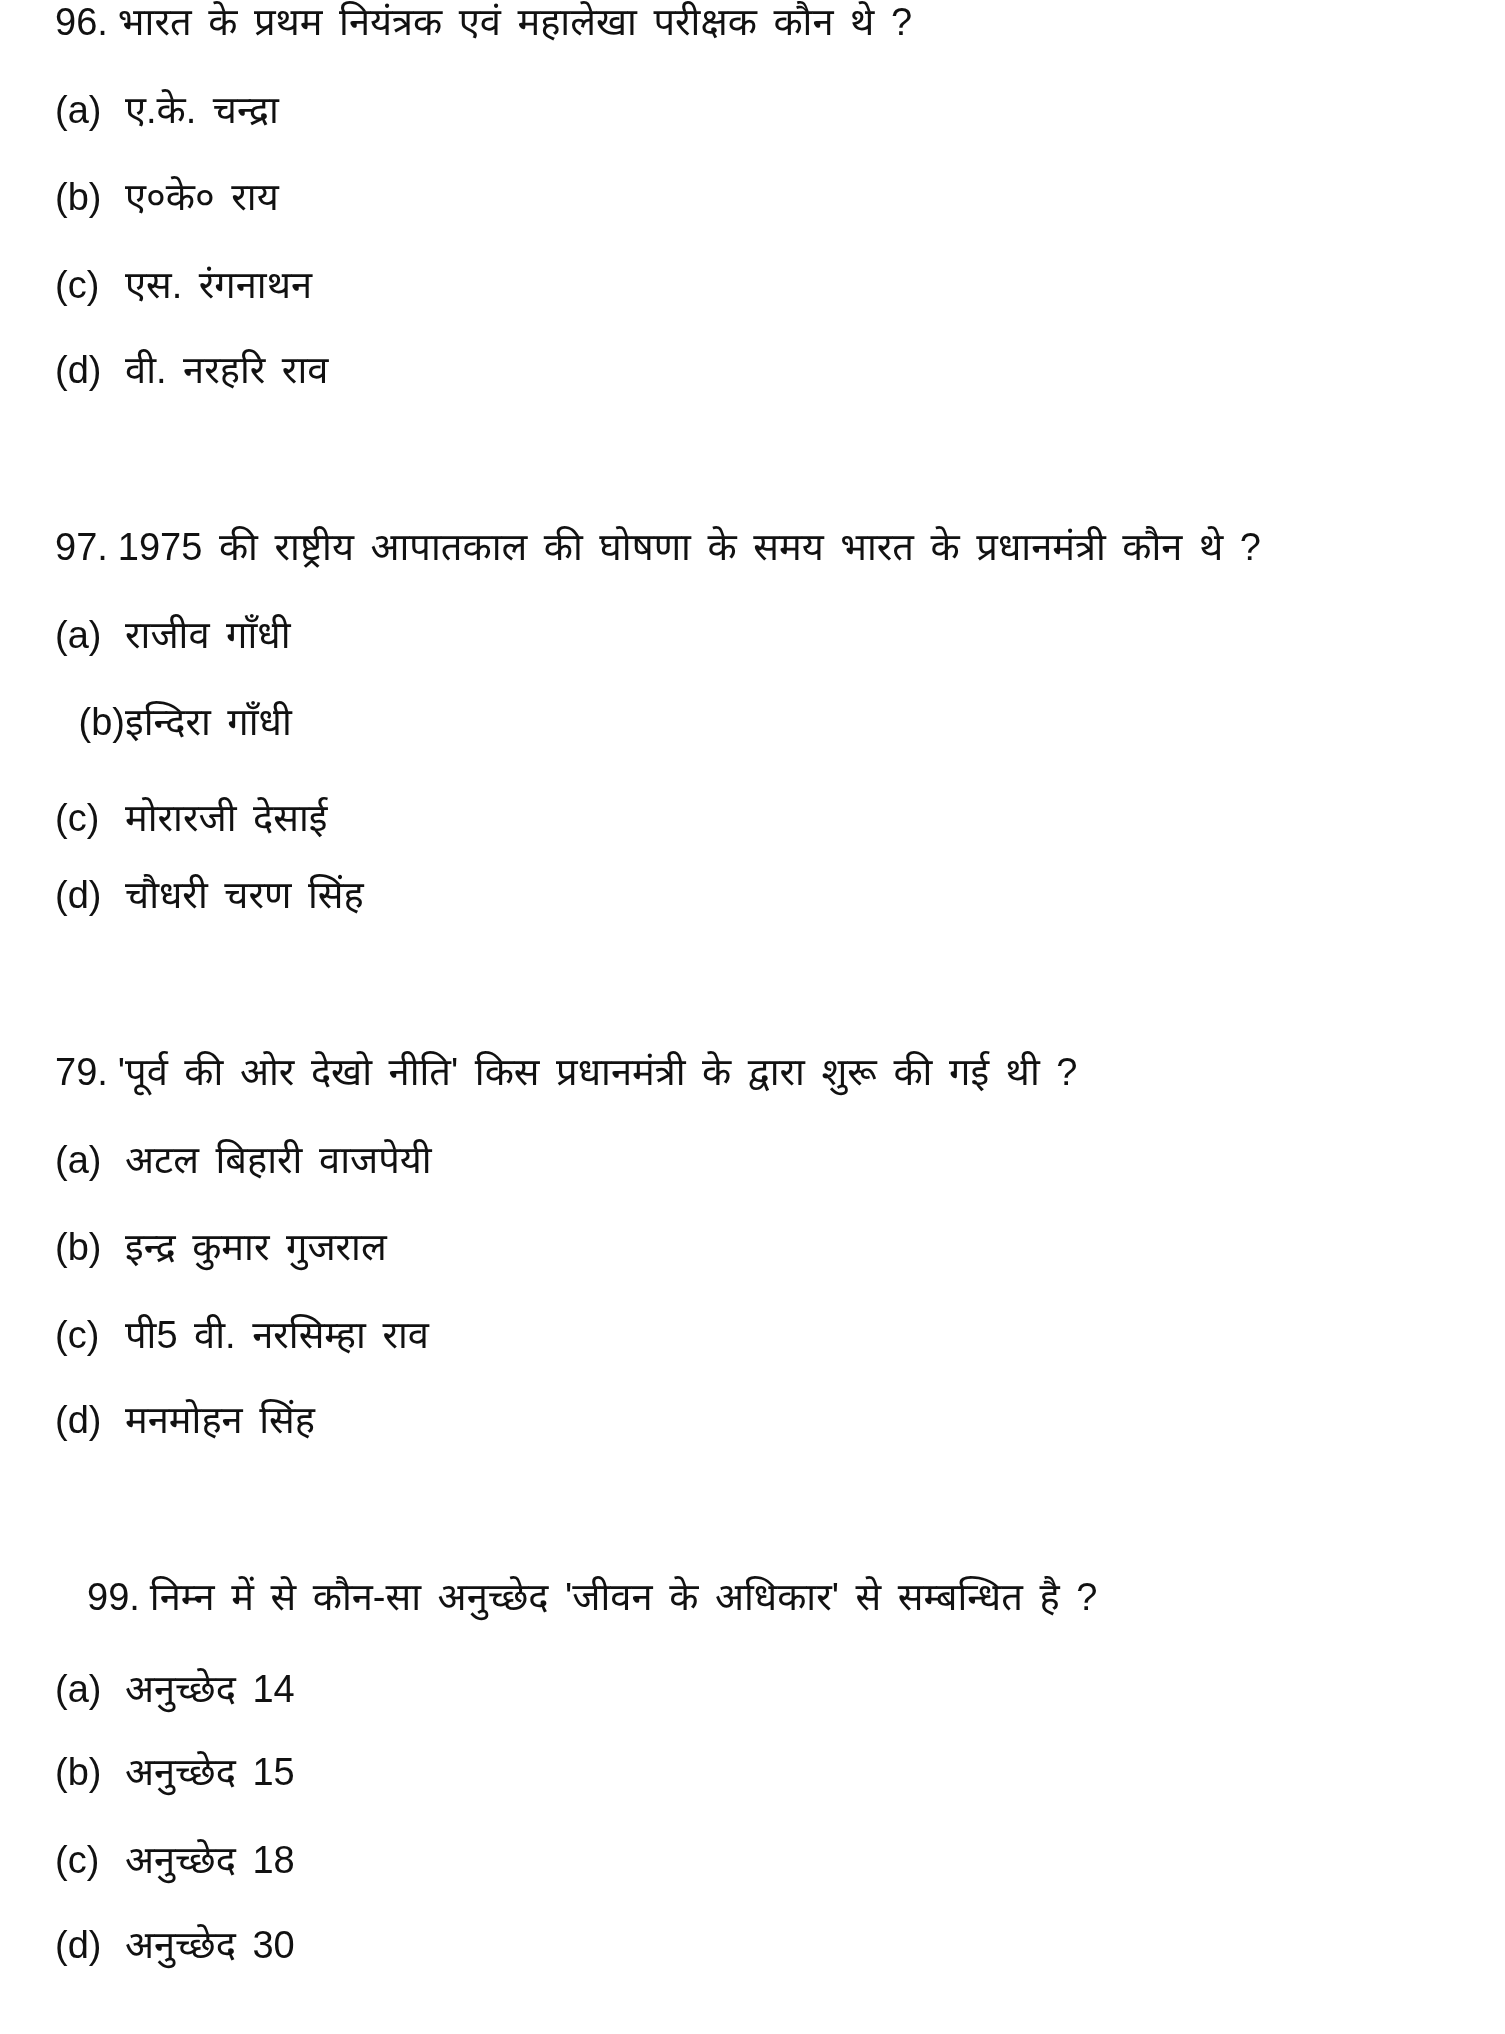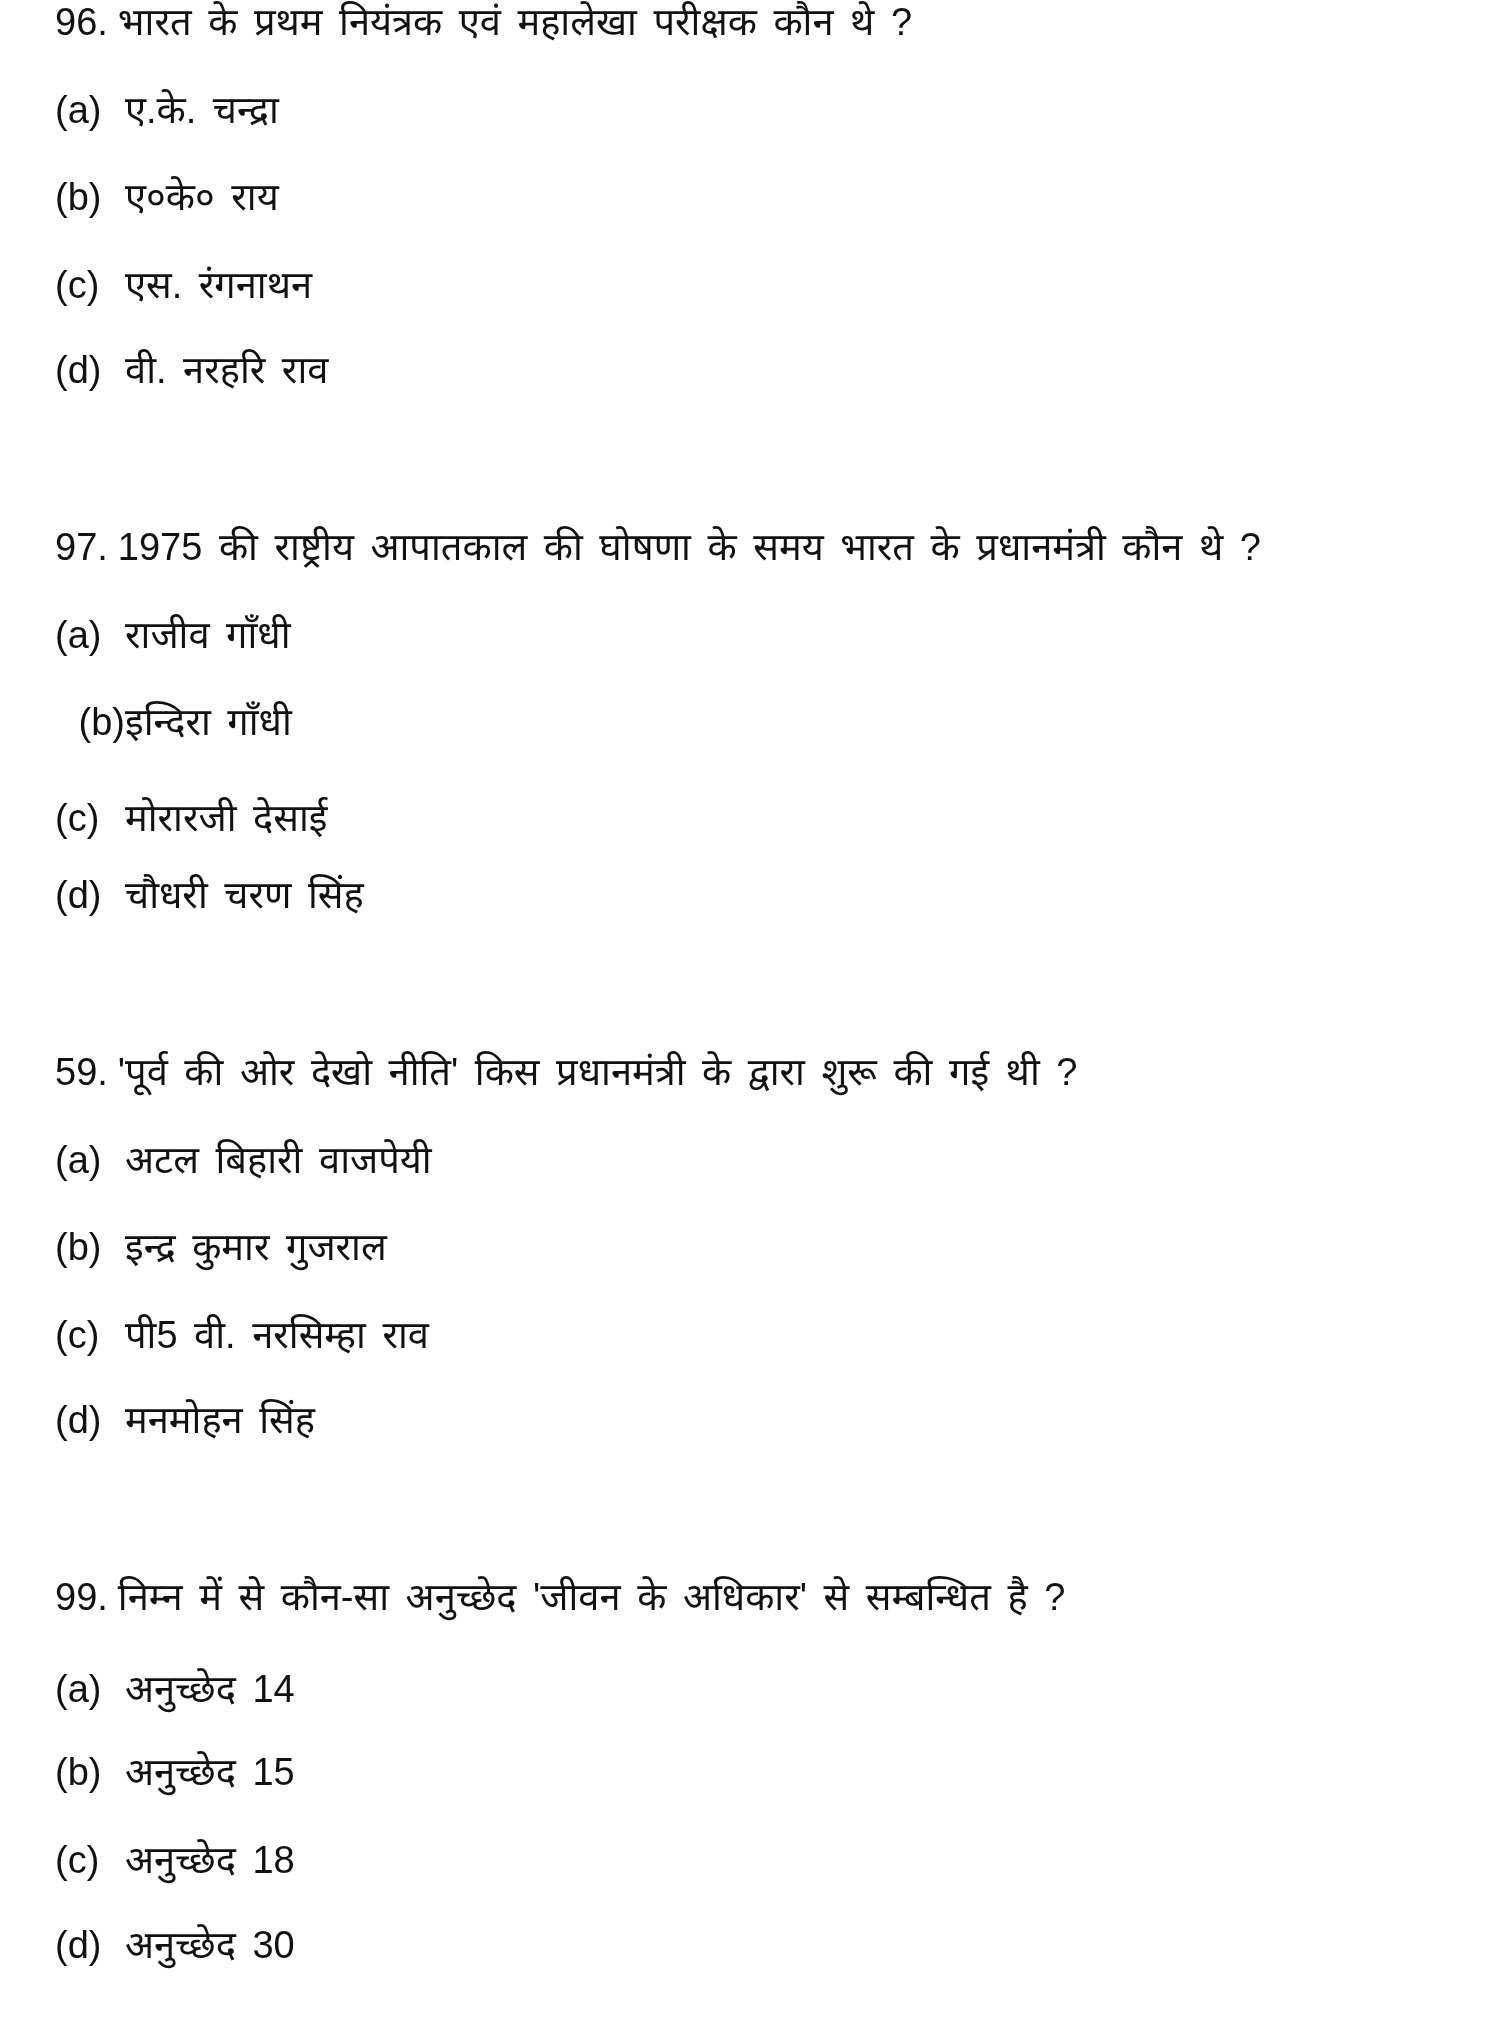"59." span.q-num { text: 59 -> 79 }
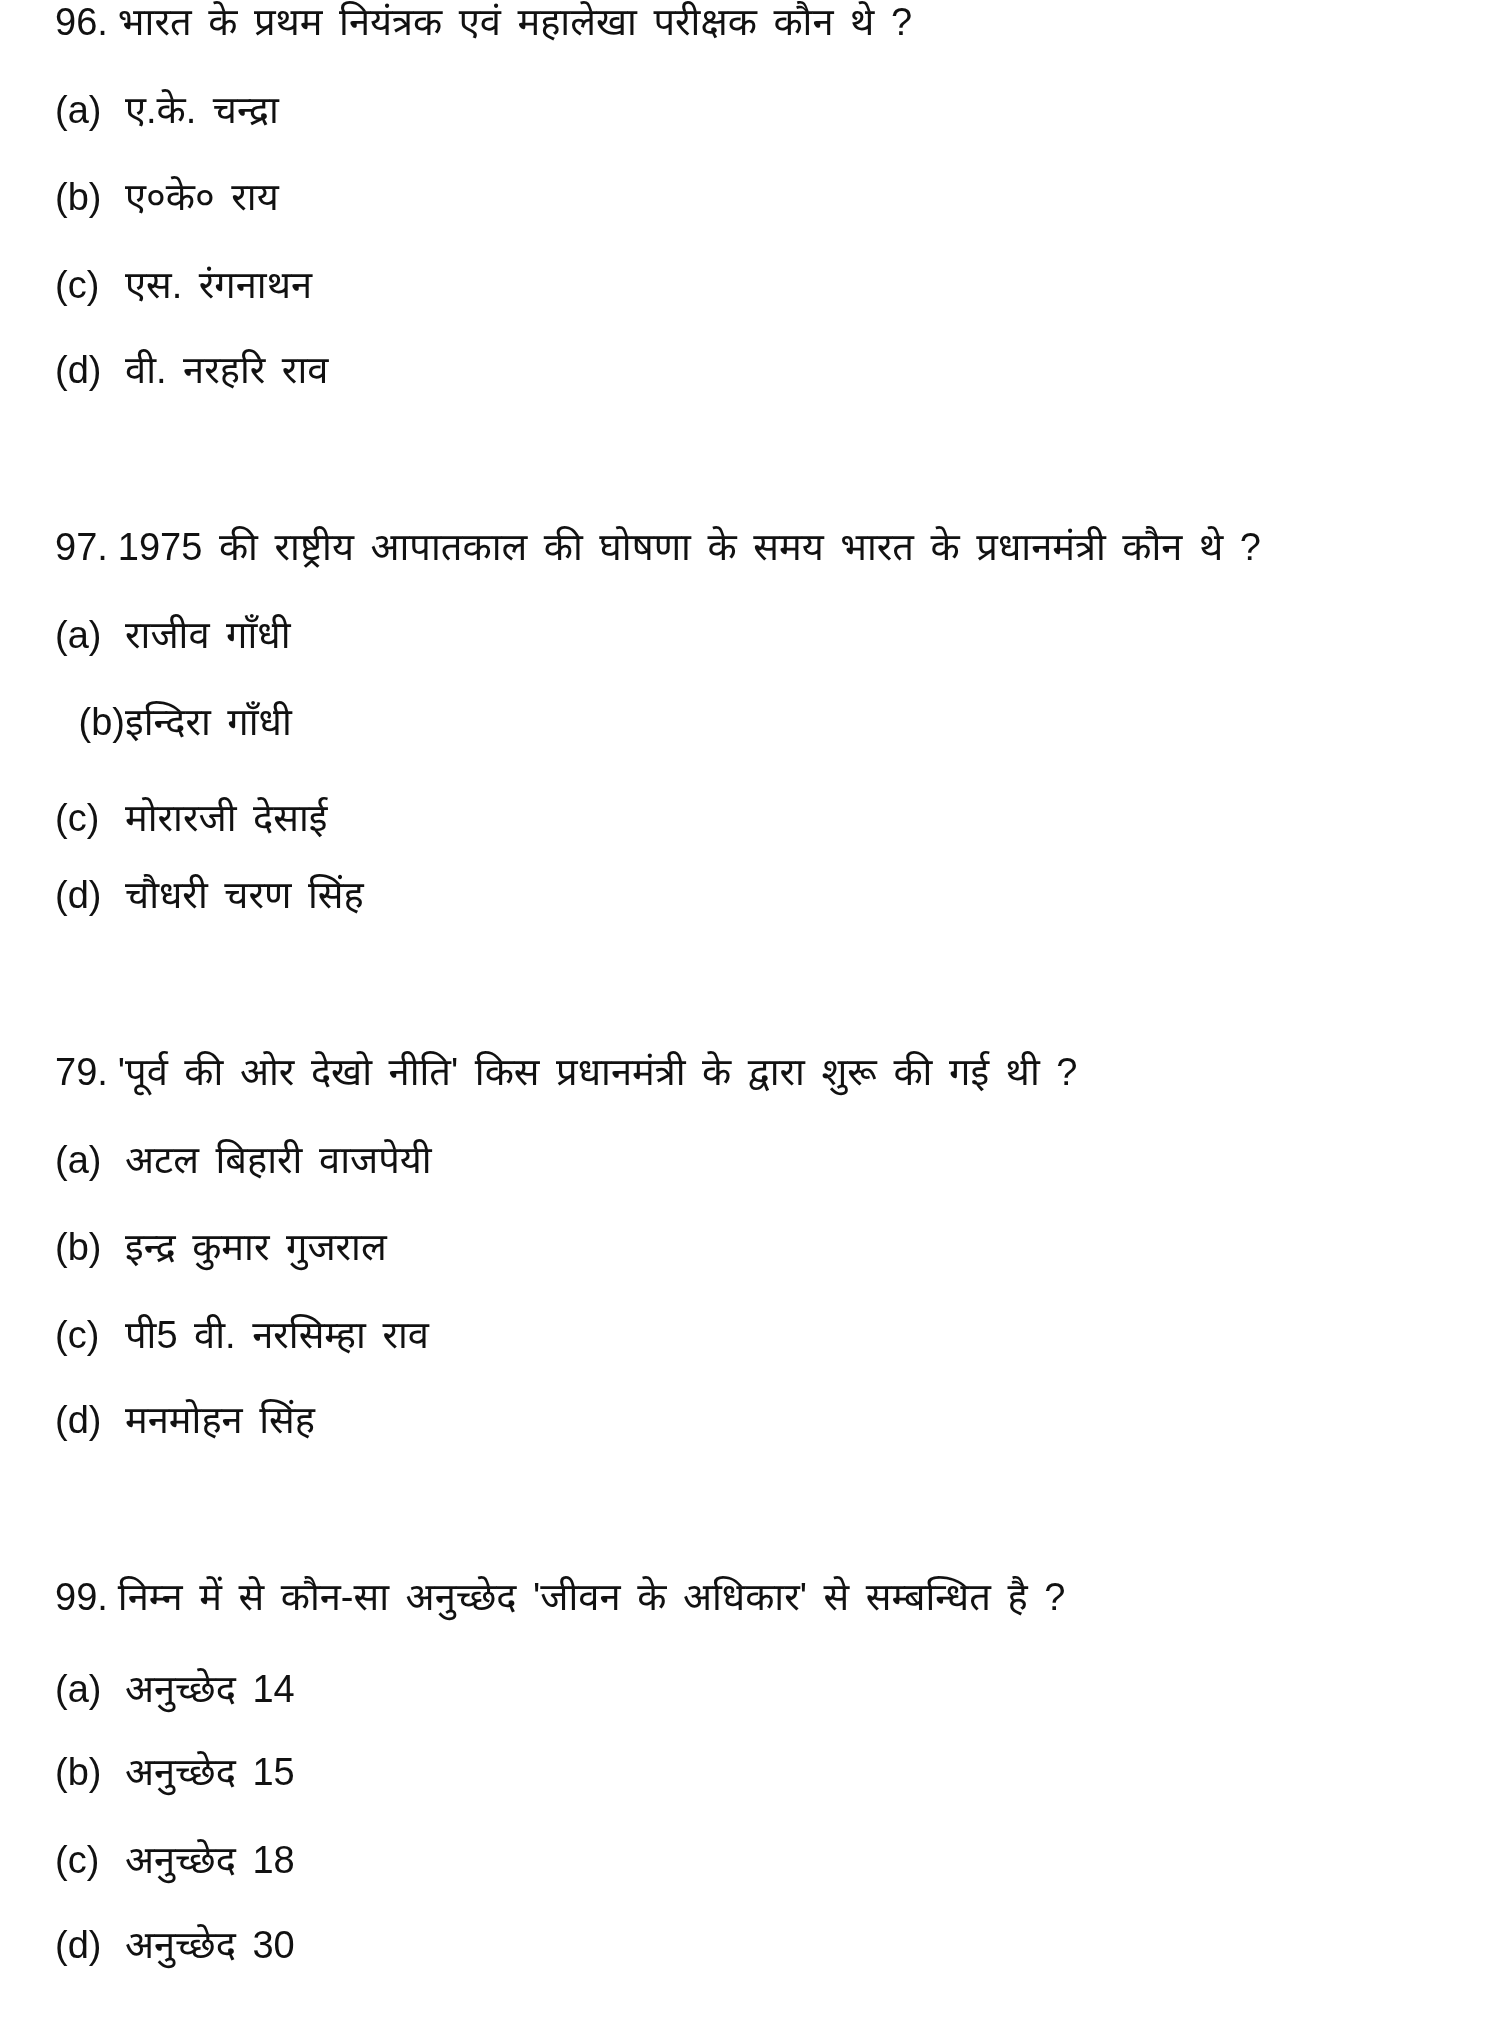"99. निम्न में से कौन-सा" div.q-line { margin-left: none -> 32px }
